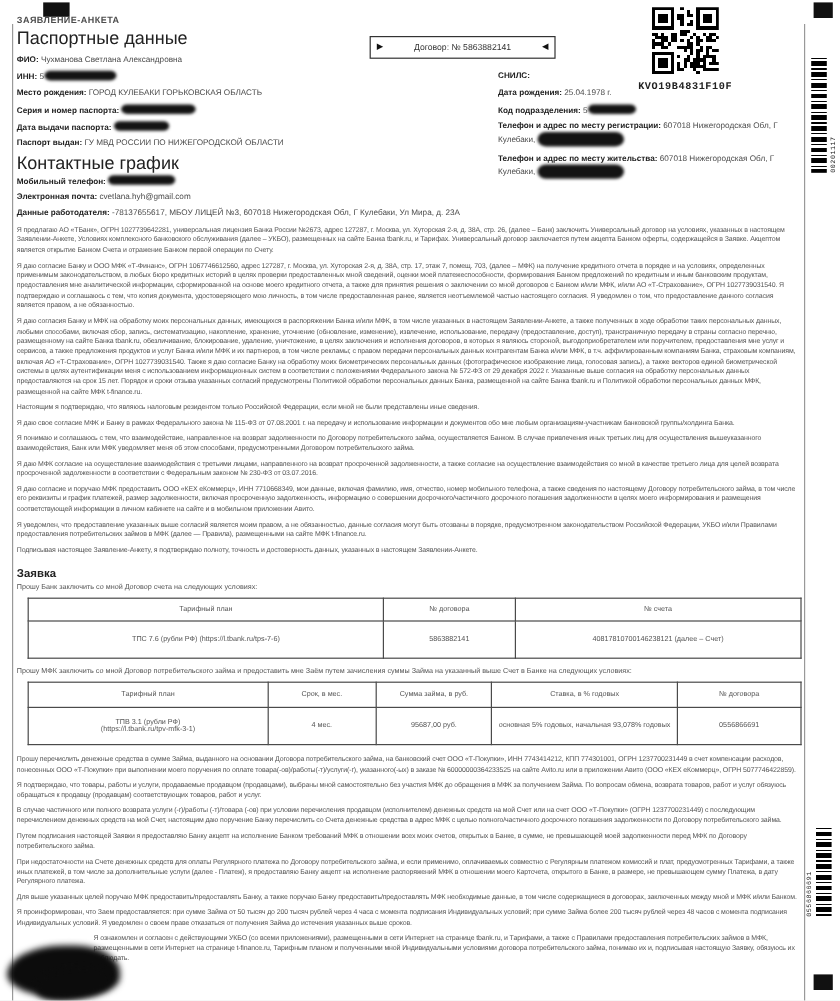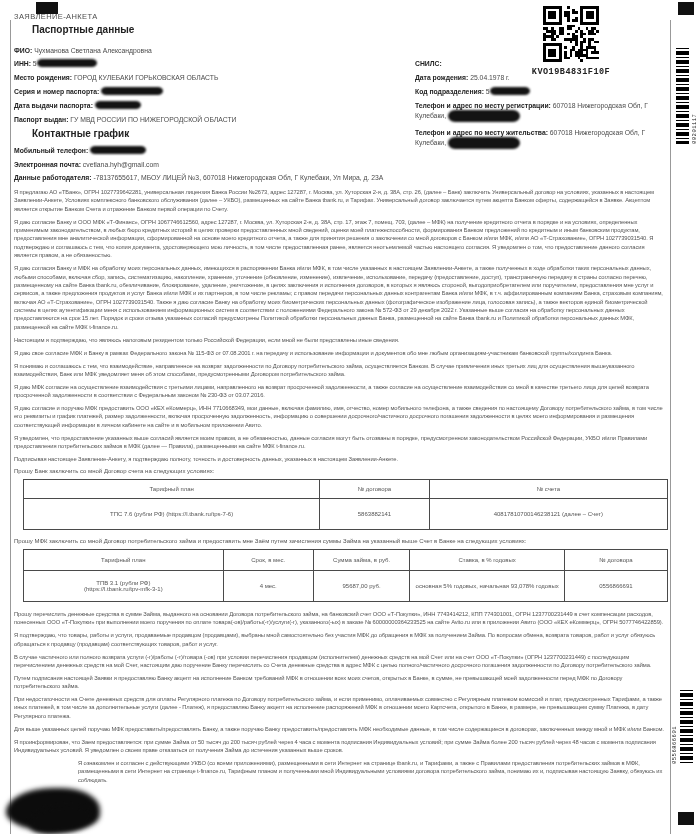"ЗАЯВЛЕНИЕ-АНКЕТА" .doc-title { font-weight: 400 -> 700 }
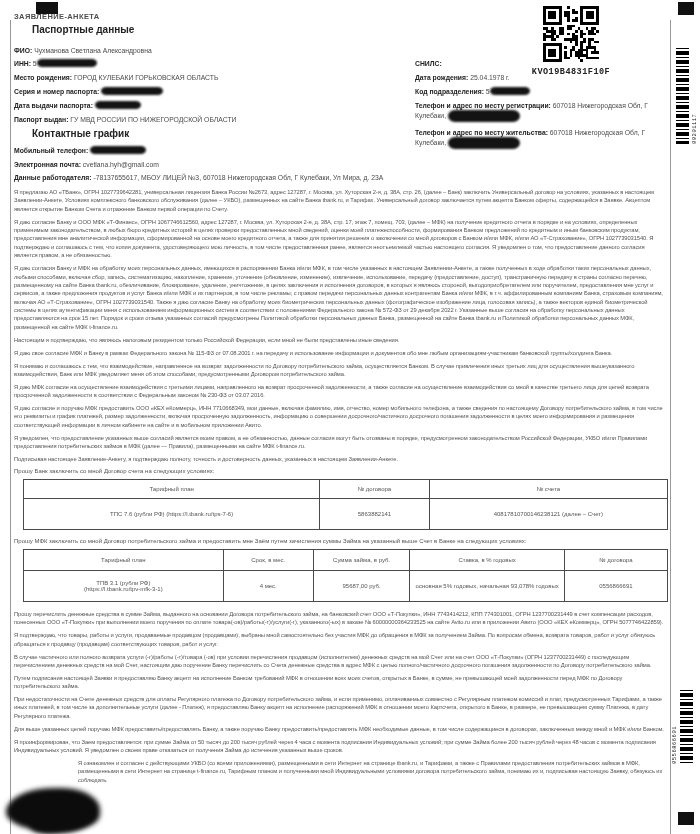"Паспортные данные" .sec-h { font-size: 10px -> 15px; font-weight: bold -> normal; left: 32px -> 14px }
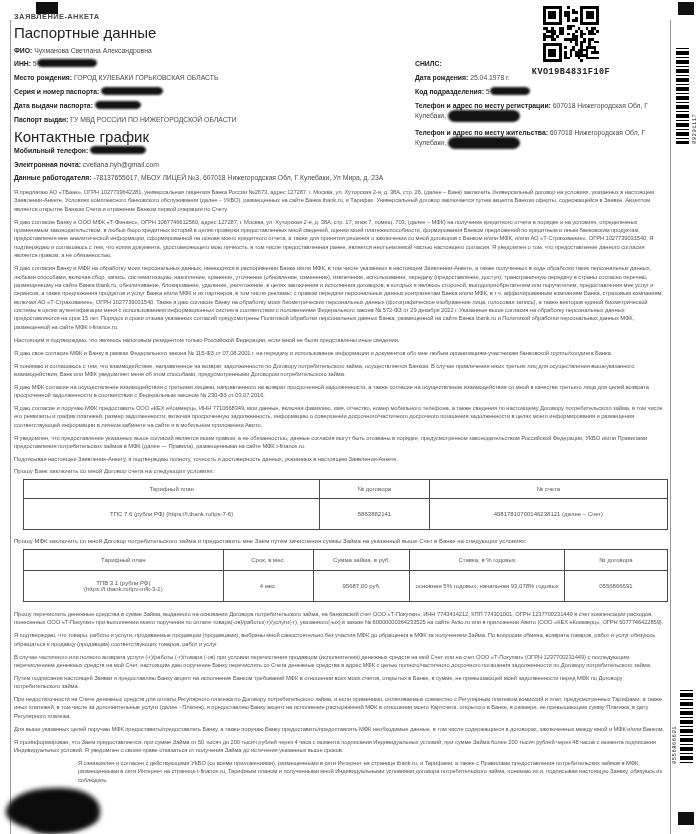"Договор: № 5863882141" div.contract-box { html: none -> <div> <span>▶</span> <span>Договор: № 5863882141</span> <span>◀</span> </div> }
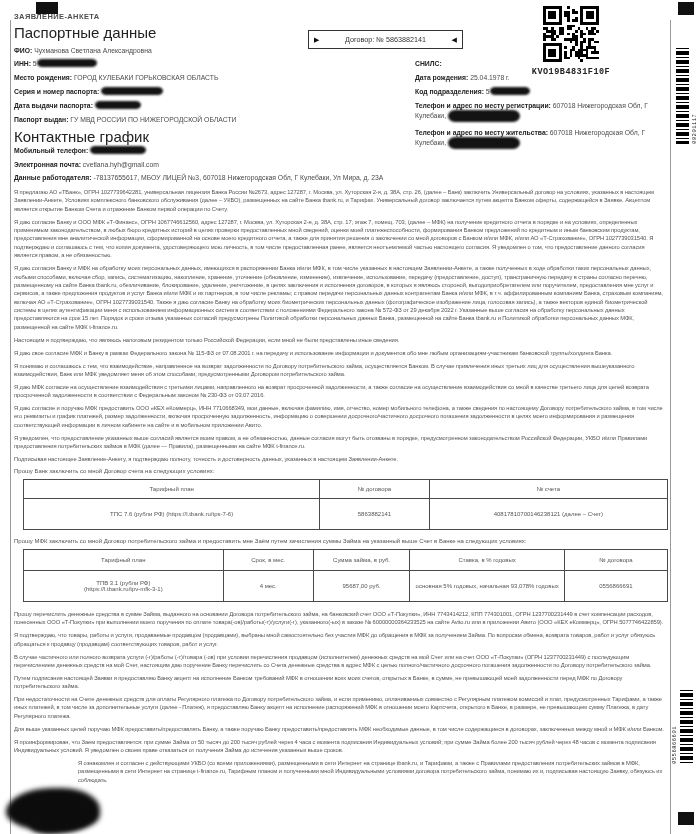"Заявка" div.app-h { html: none -> <div>Заявка</div> }
